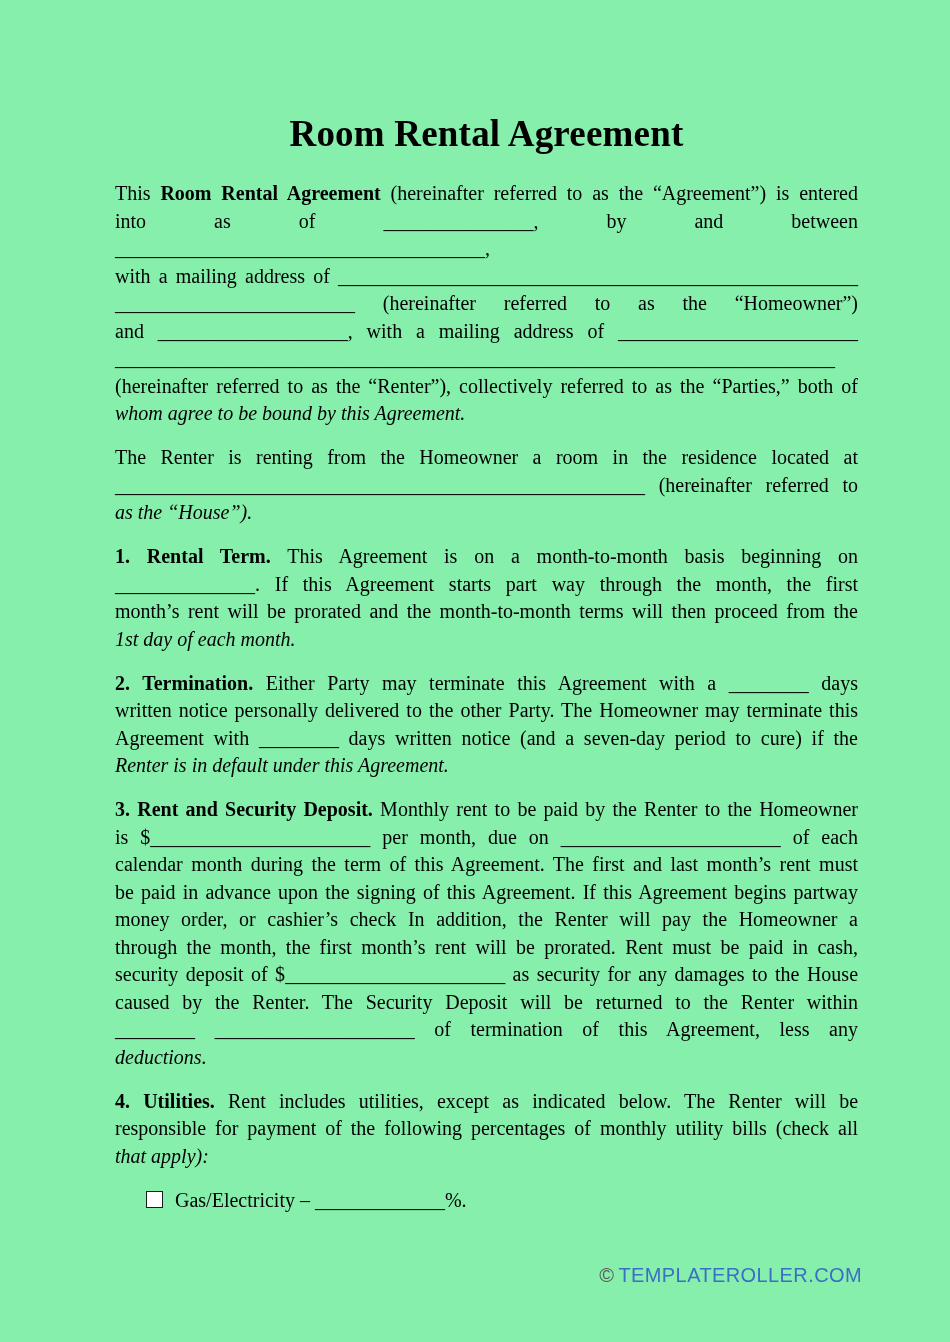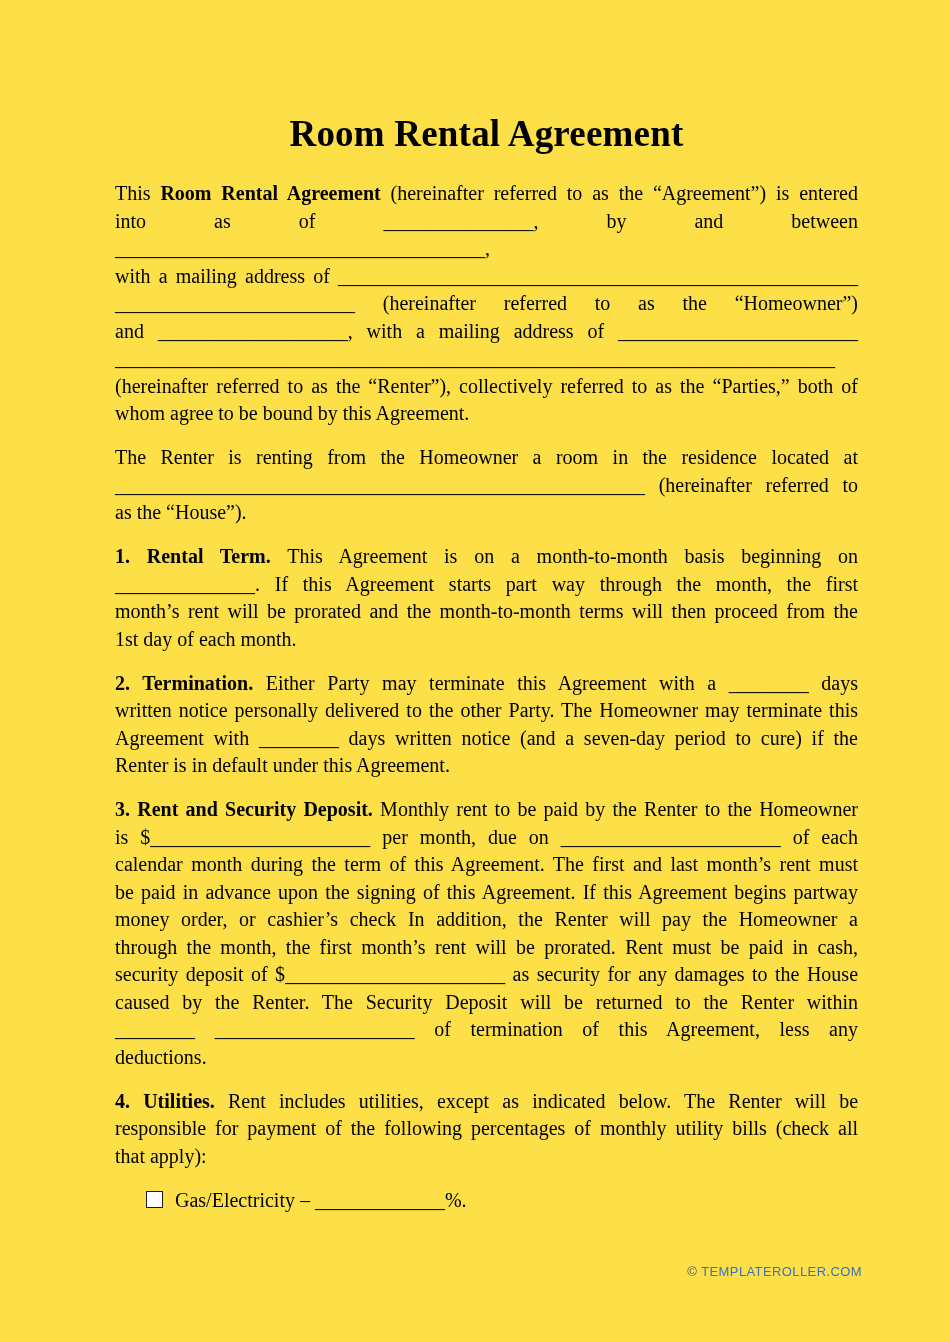"Room Rental Agreement" .page { background: #fde047 -> #86efac }
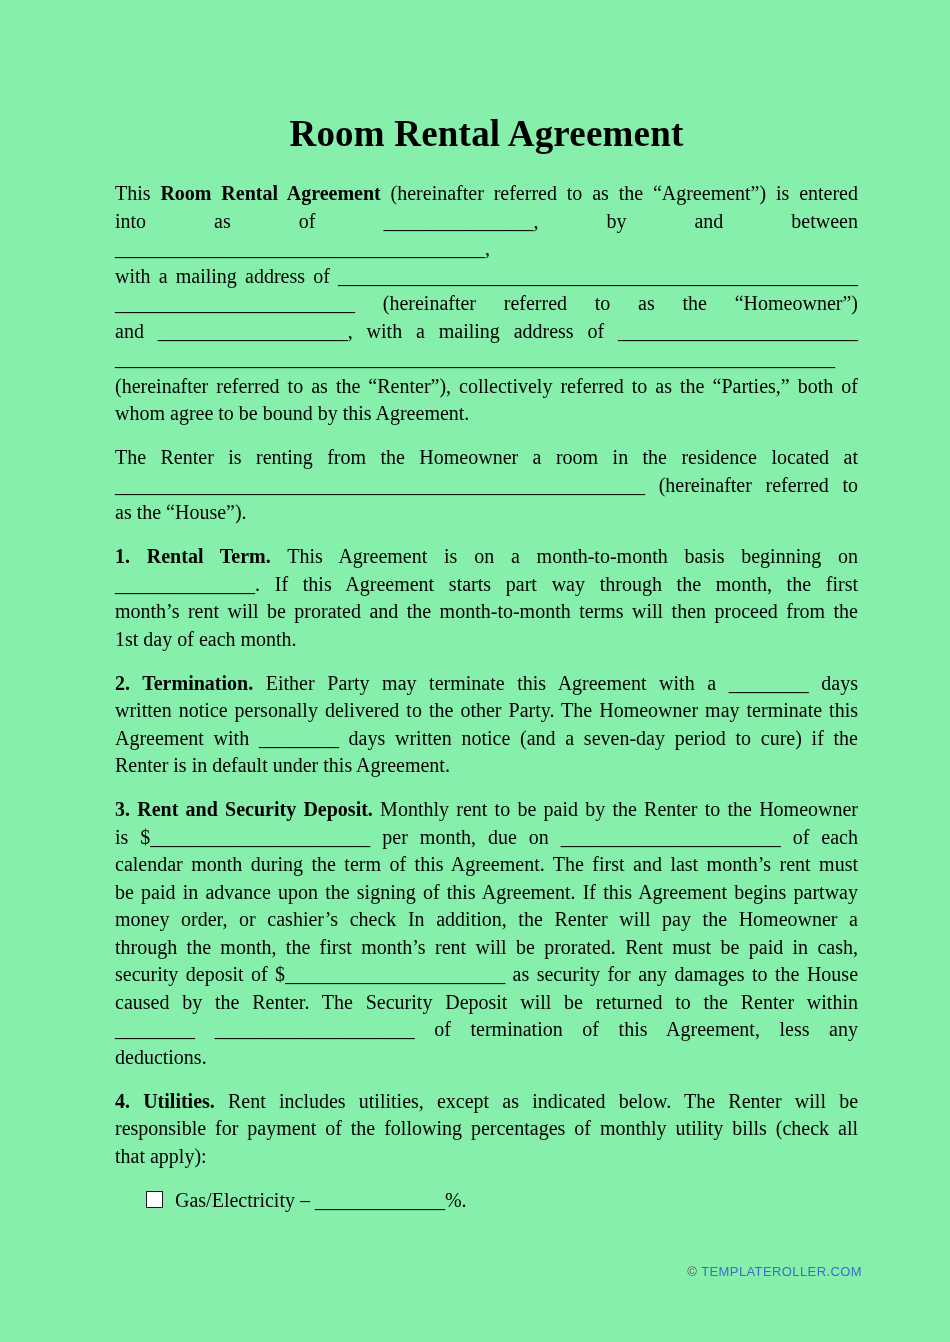"whom agree to be bound" .line.last { font-style: none -> italic }
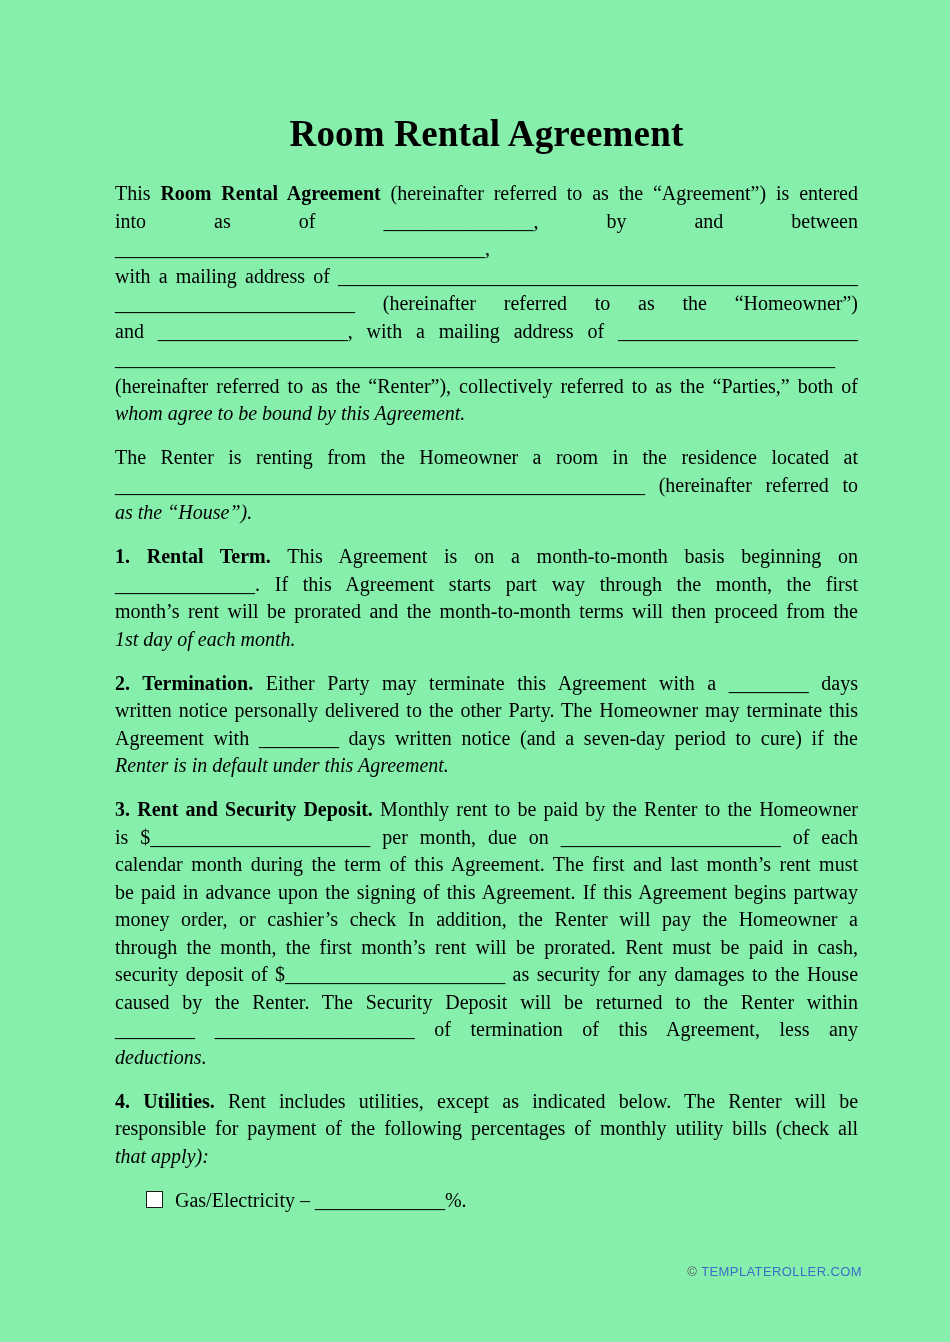"© TEMPLATEROLLER.COM" .footer { font-size: 13px -> 20px }
